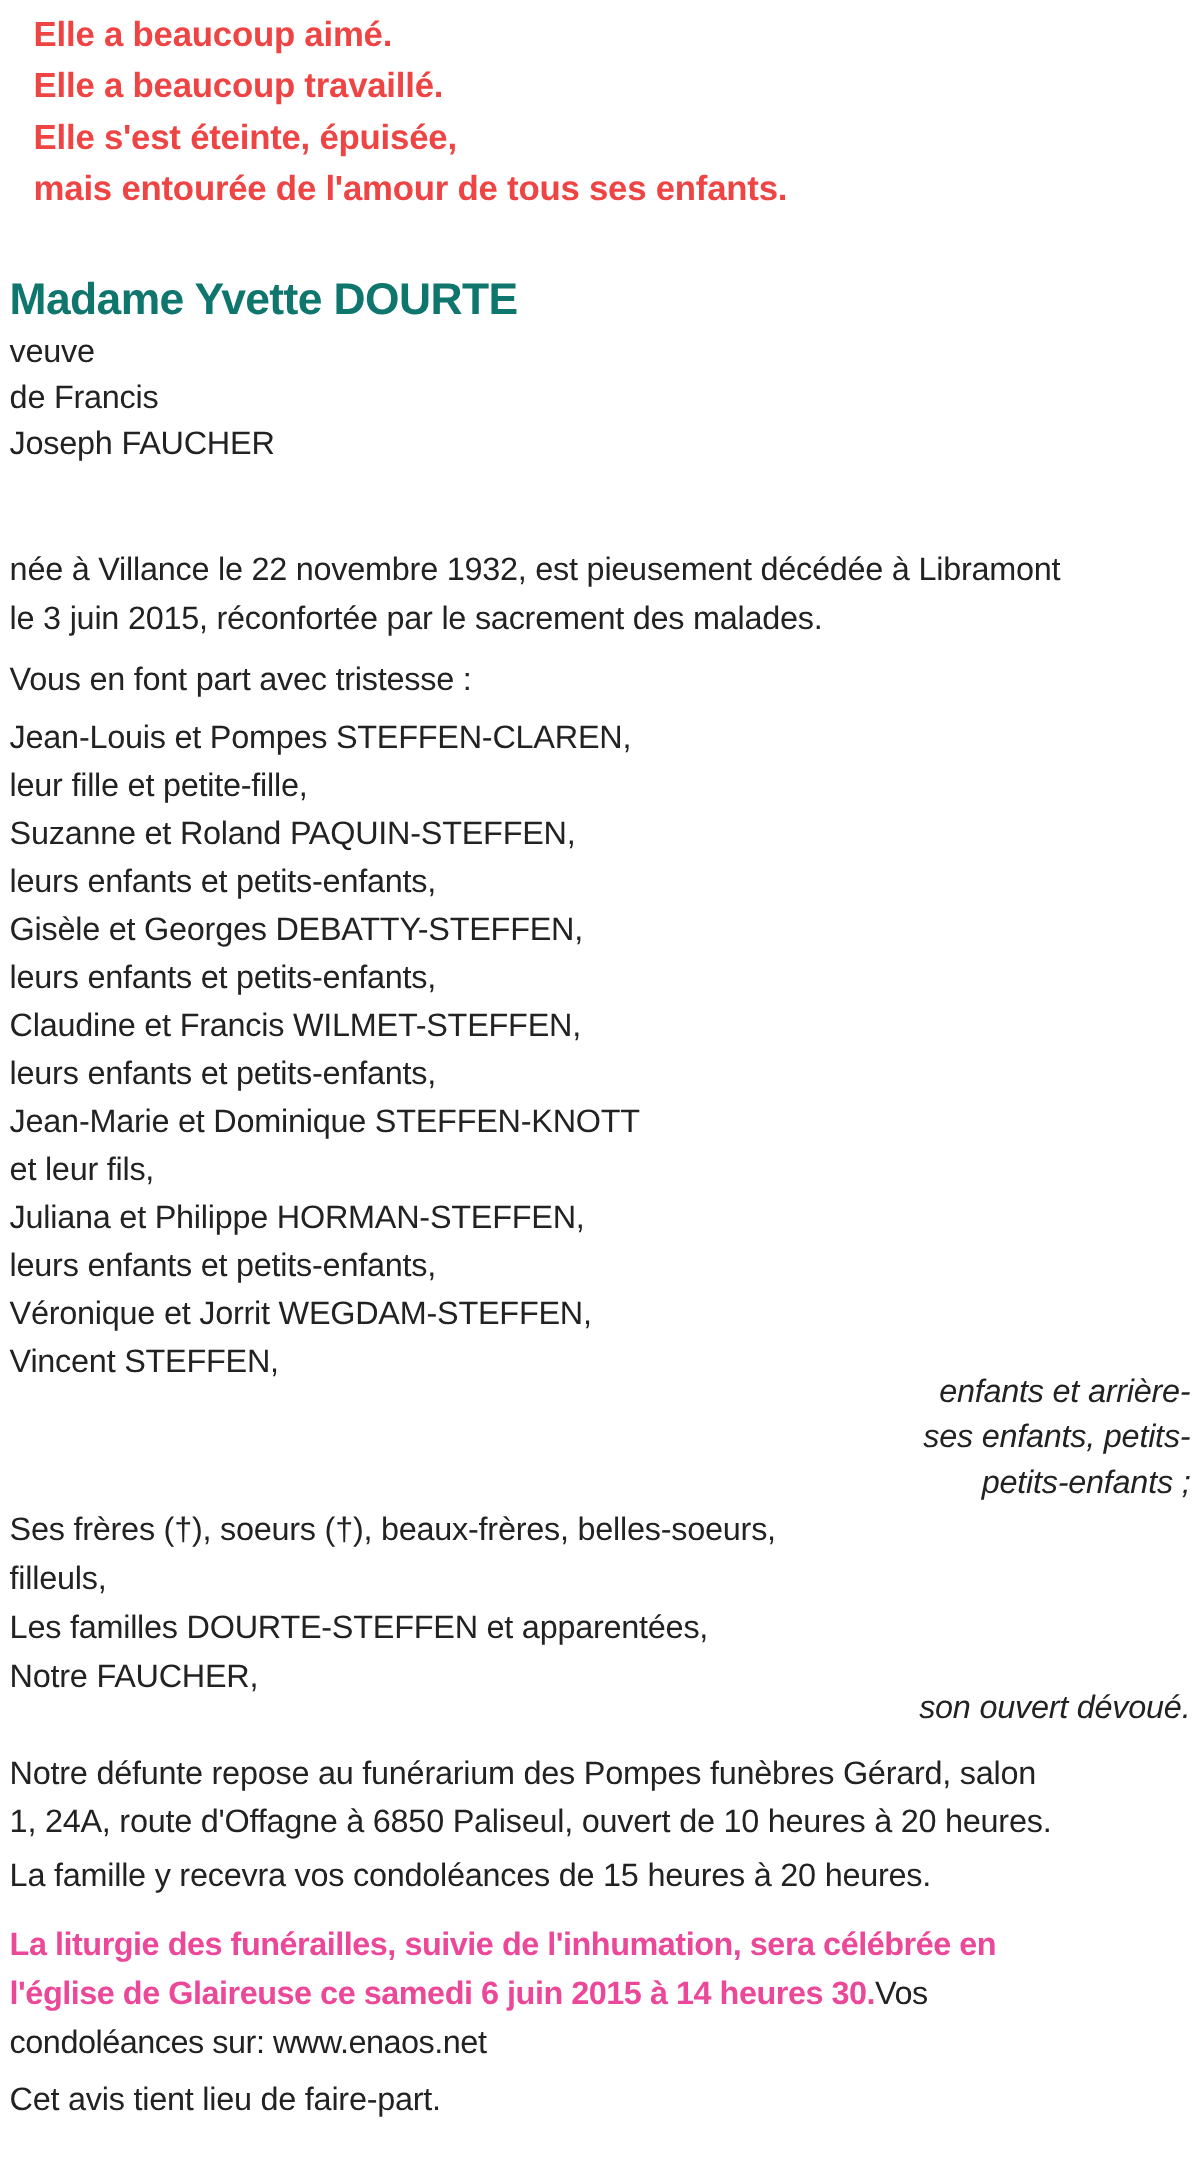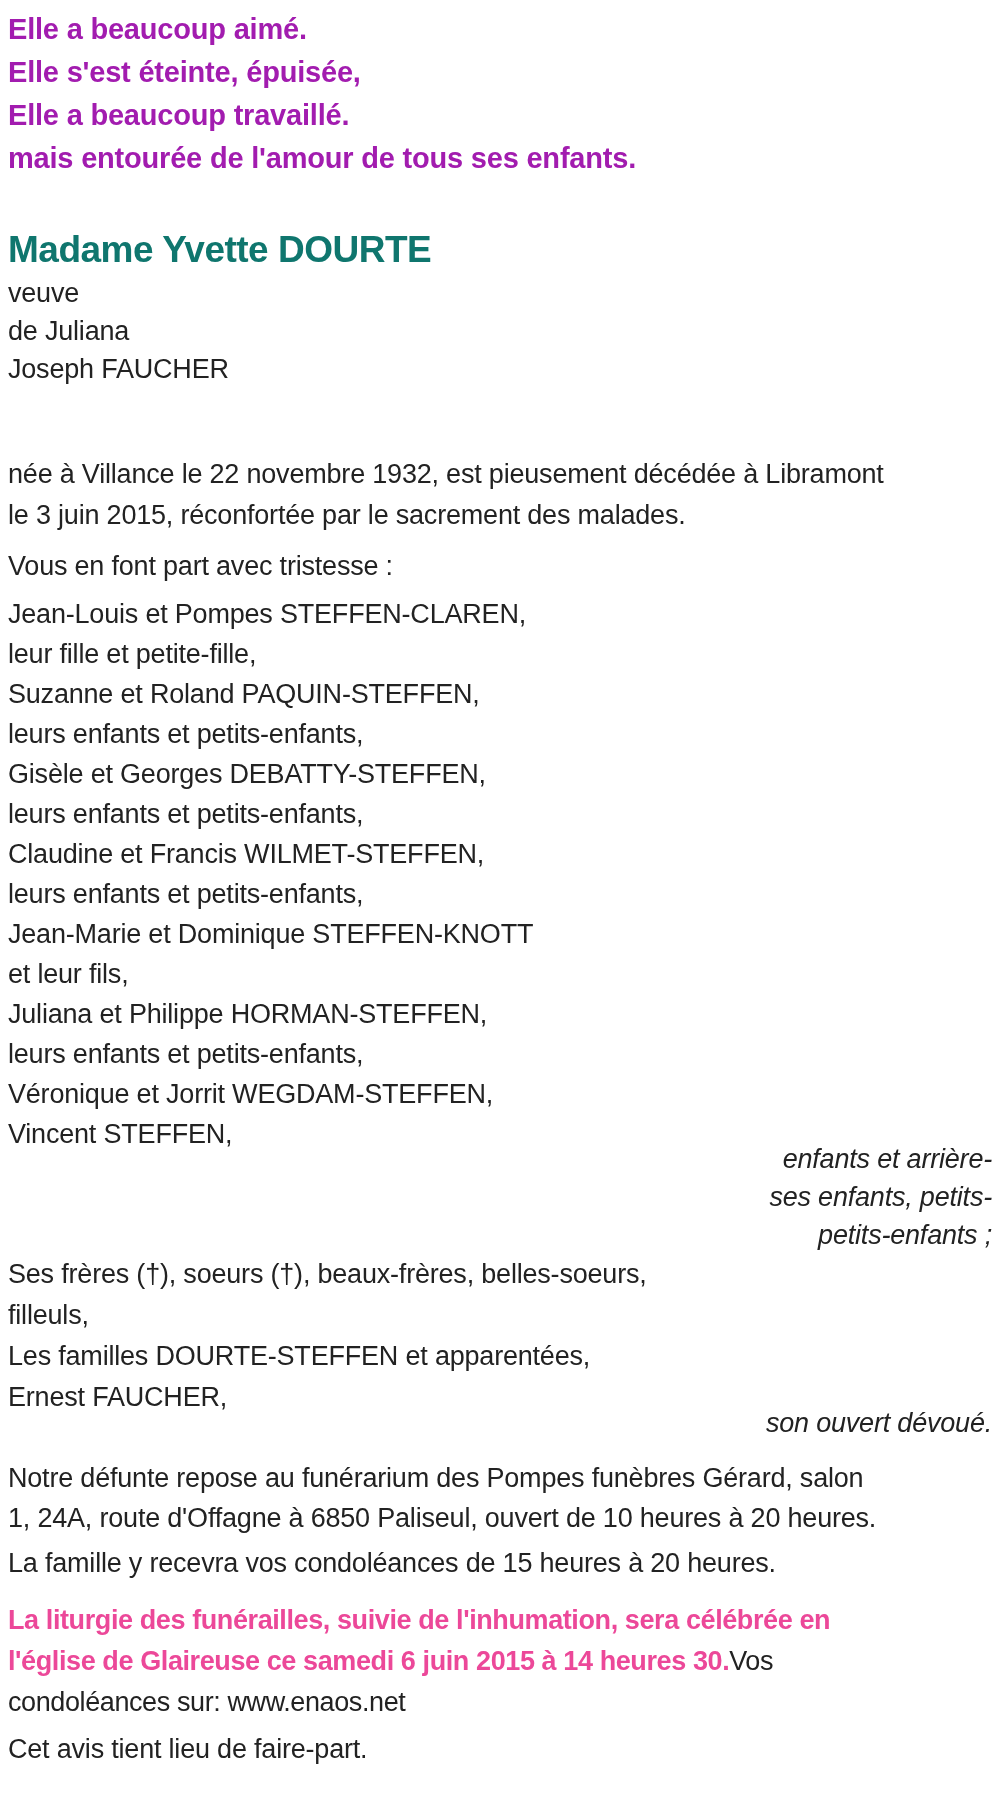"Elle a beaucoup aimé." .epitaph { color: #a21caf -> #ef4444; margin-left: none -> 20px }
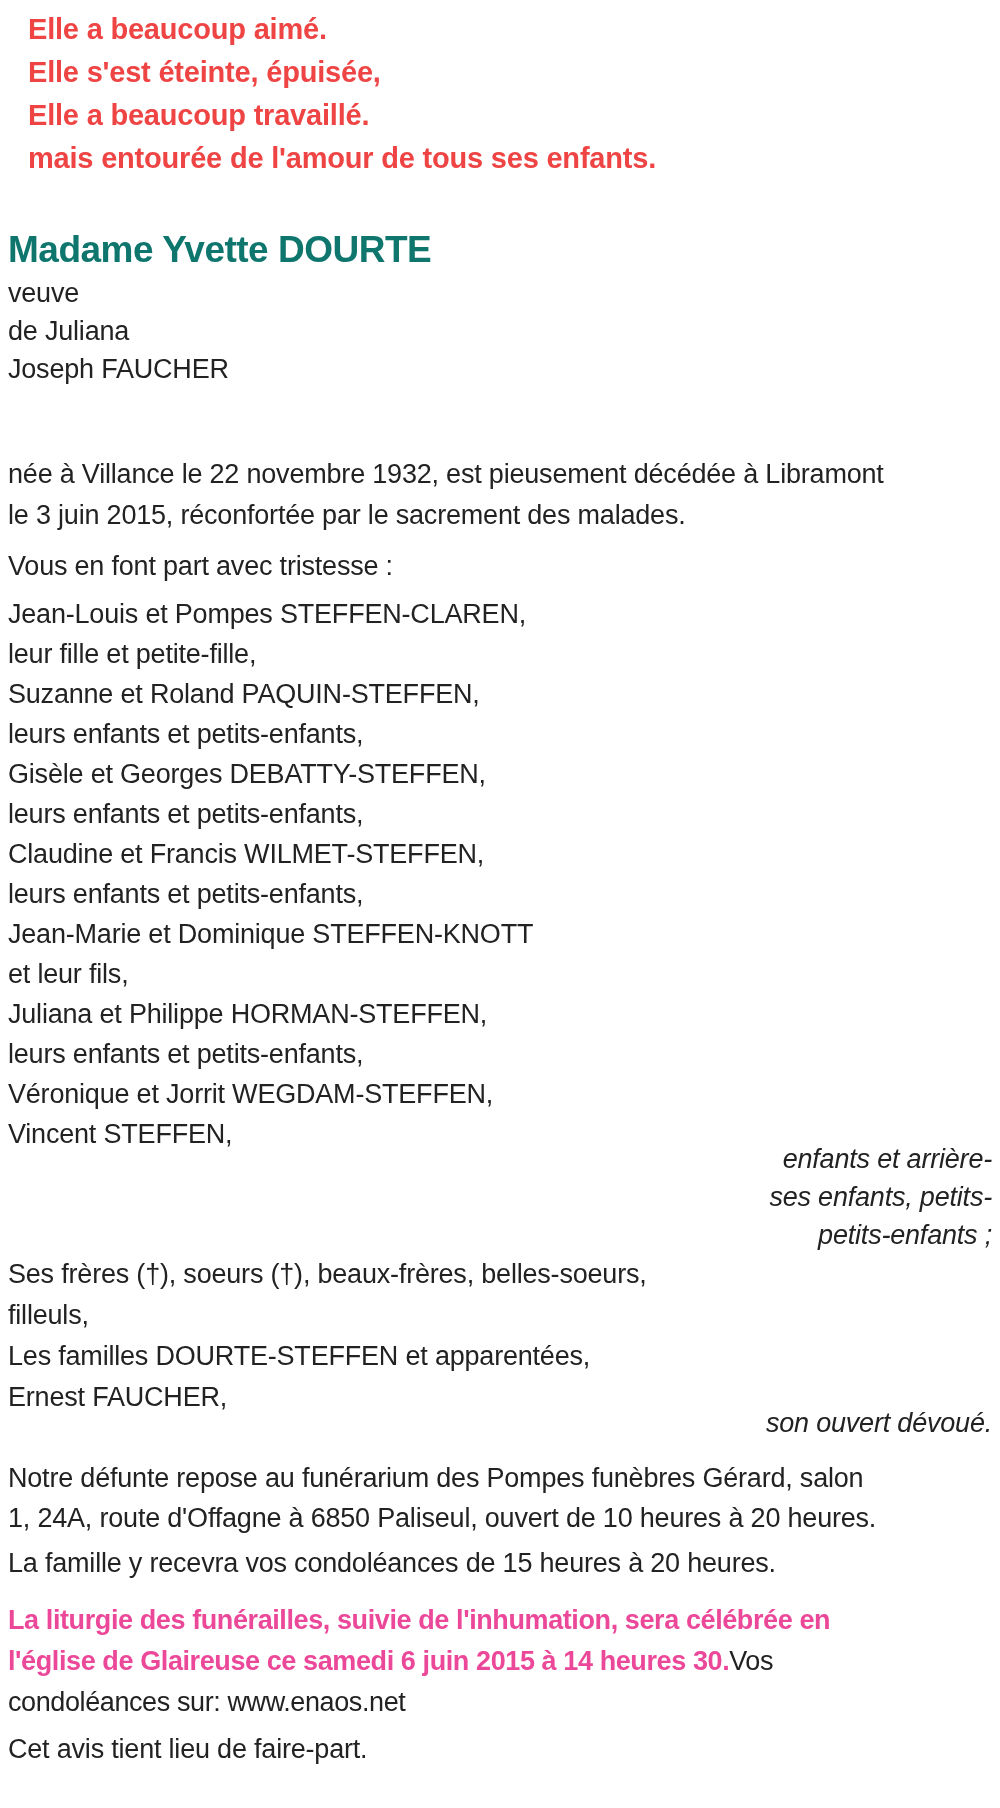"Elle s'est éteinte, épuisée," div.line { order: before "Elle a beaucoup travaillé." -> after "Elle a beaucoup travaillé." }
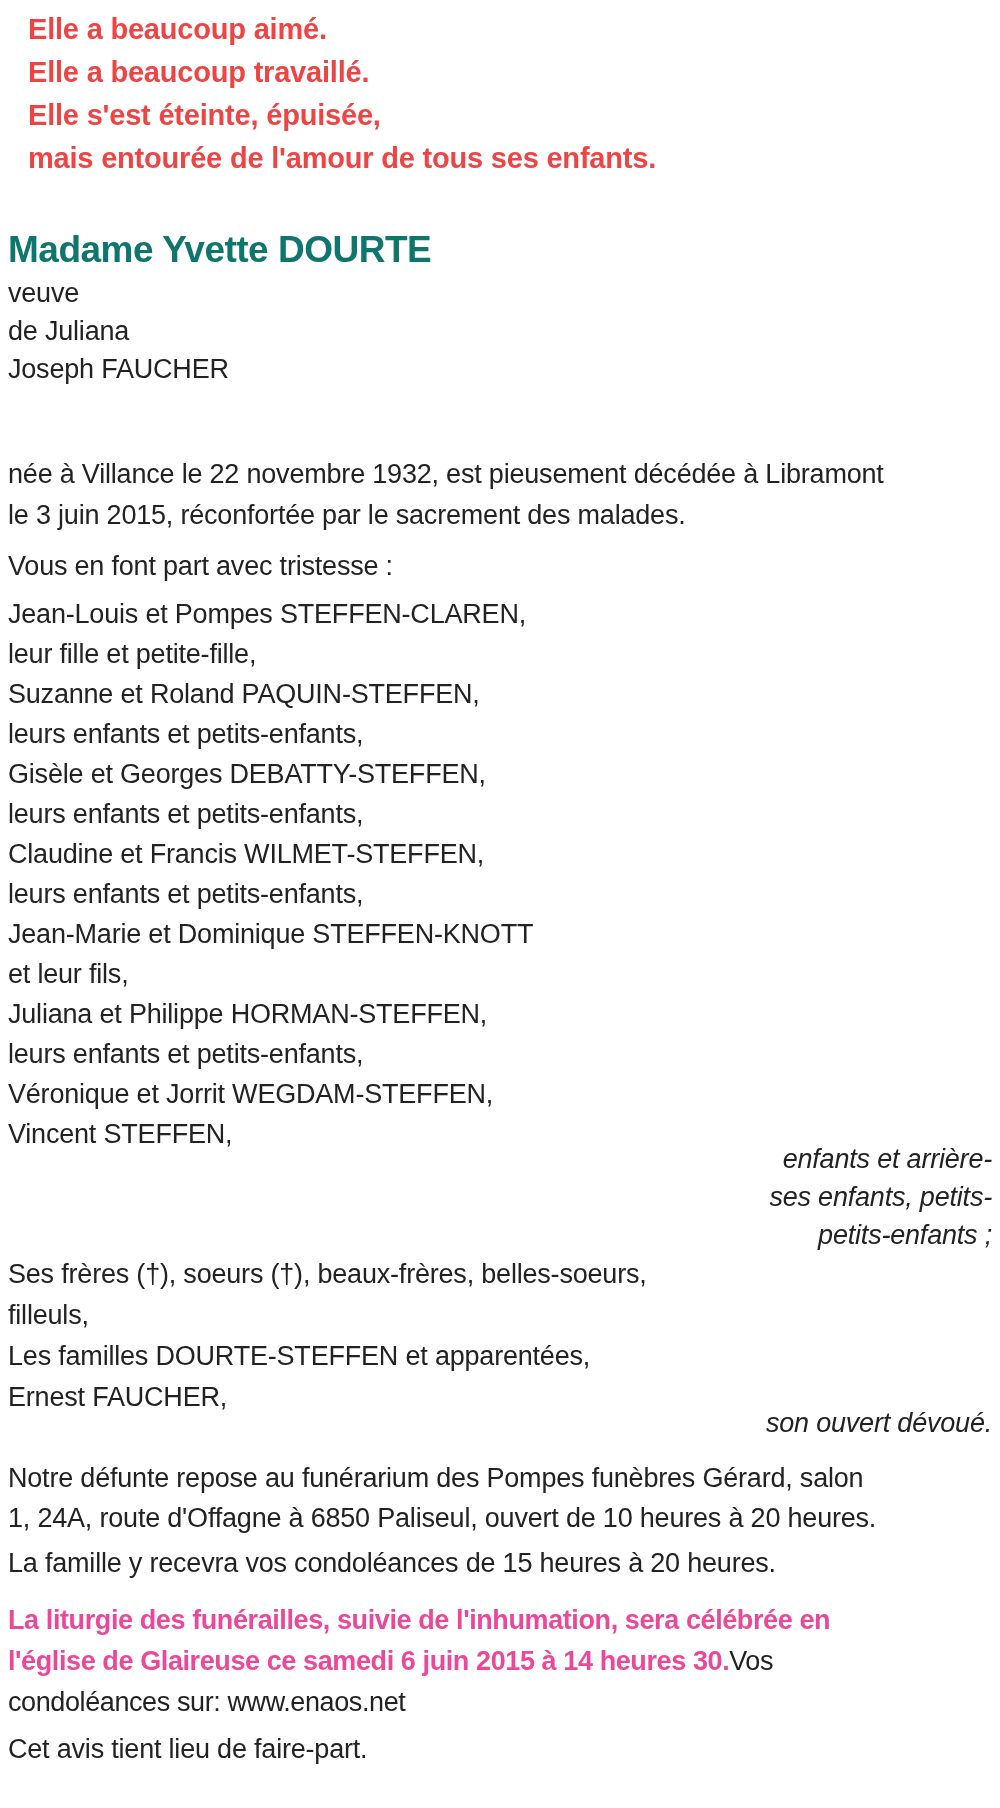"de Juliana" div.line { text: Juliana -> Francis }
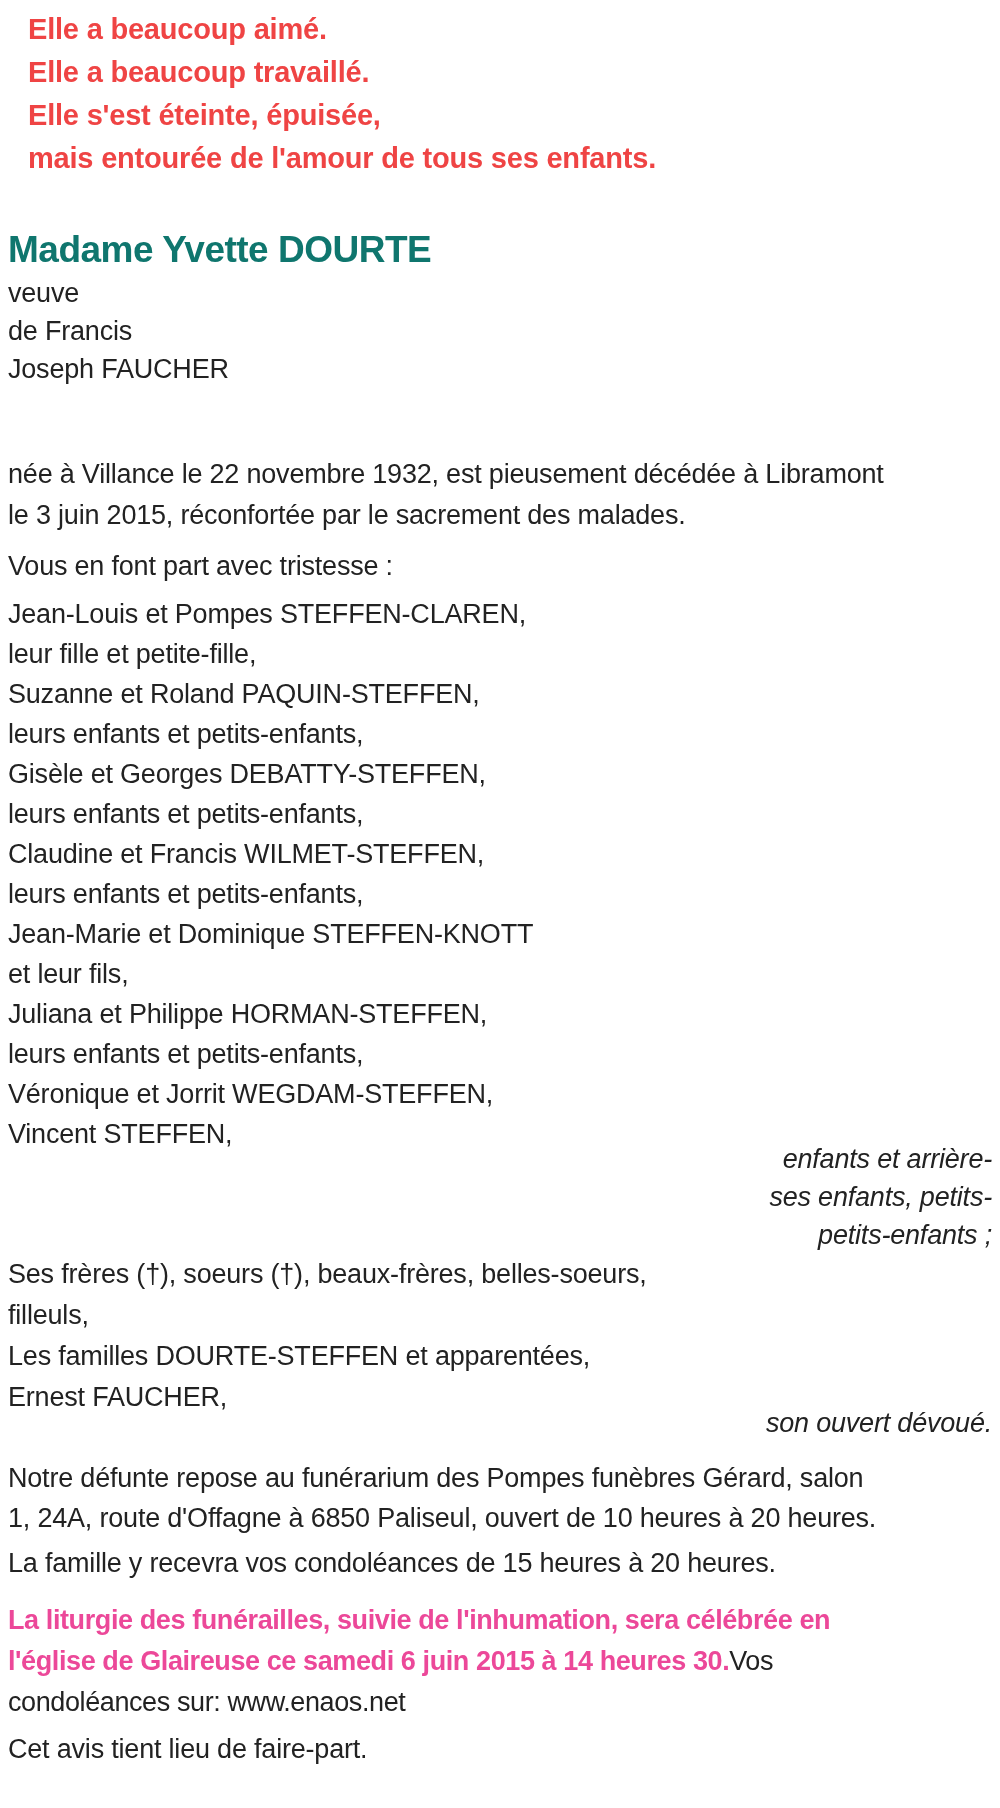"Ernest FAUCHER," div.line { text: Ernest -> Notre }
